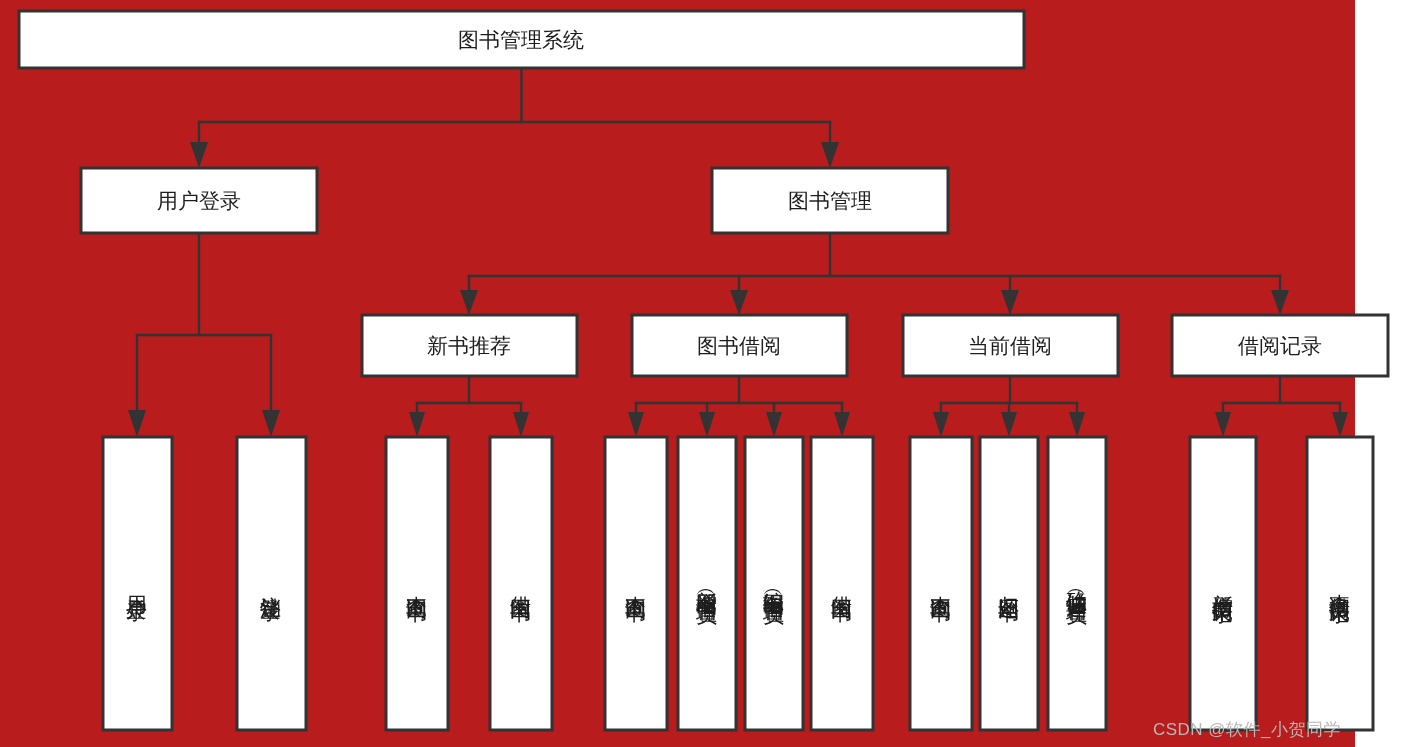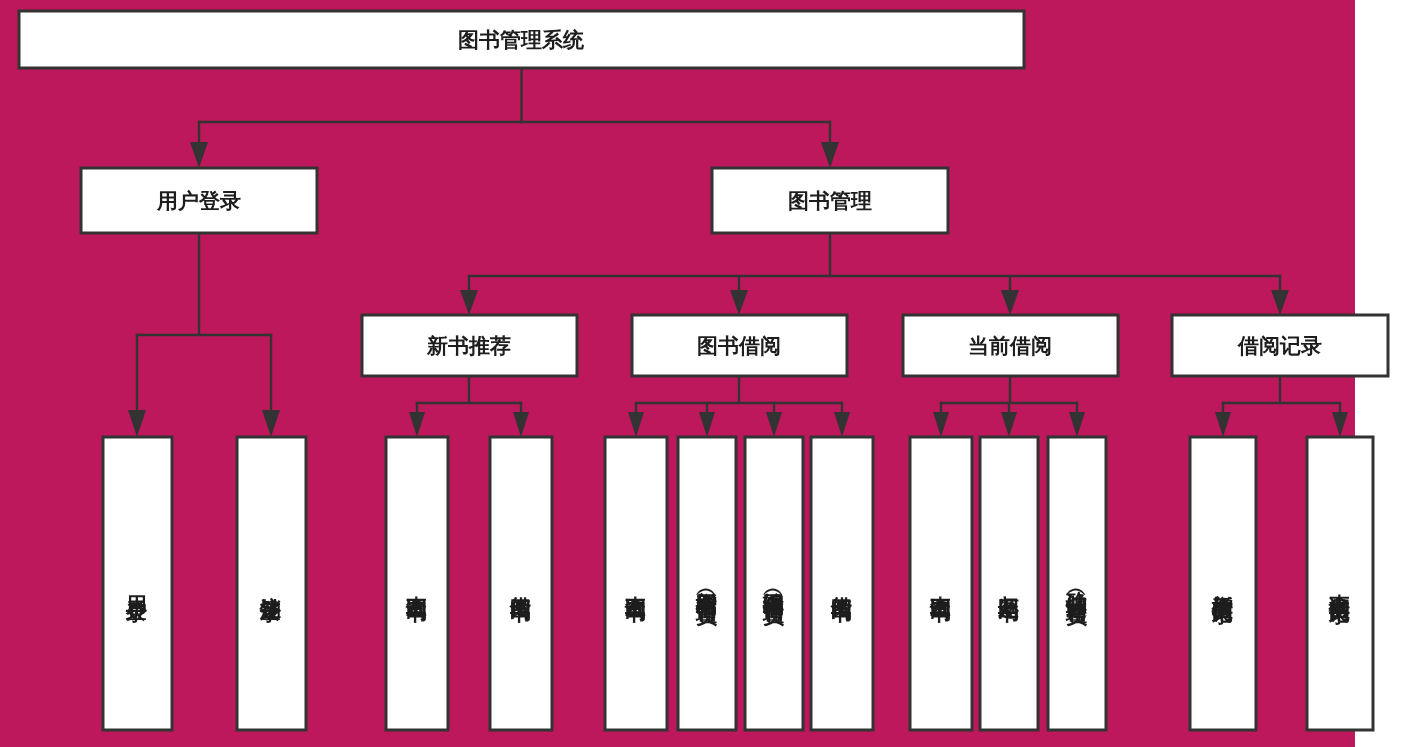"图书管理系统" #diagram-root { background: #be185d -> #b91c1c; font-weight: bold -> none }
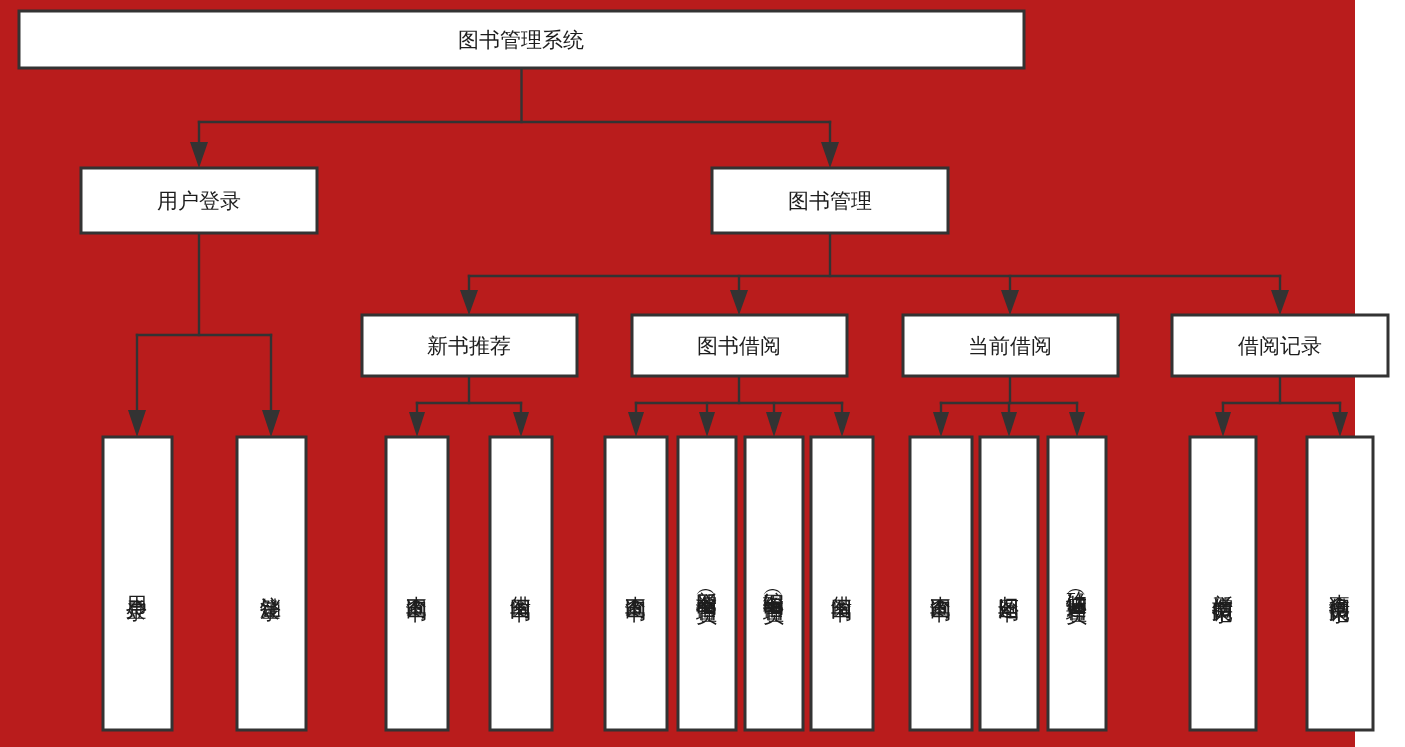"CSDN @软件_小贺同学" div.watermark { html: none -> <div>CSDN @软件_小贺同学</div> }
